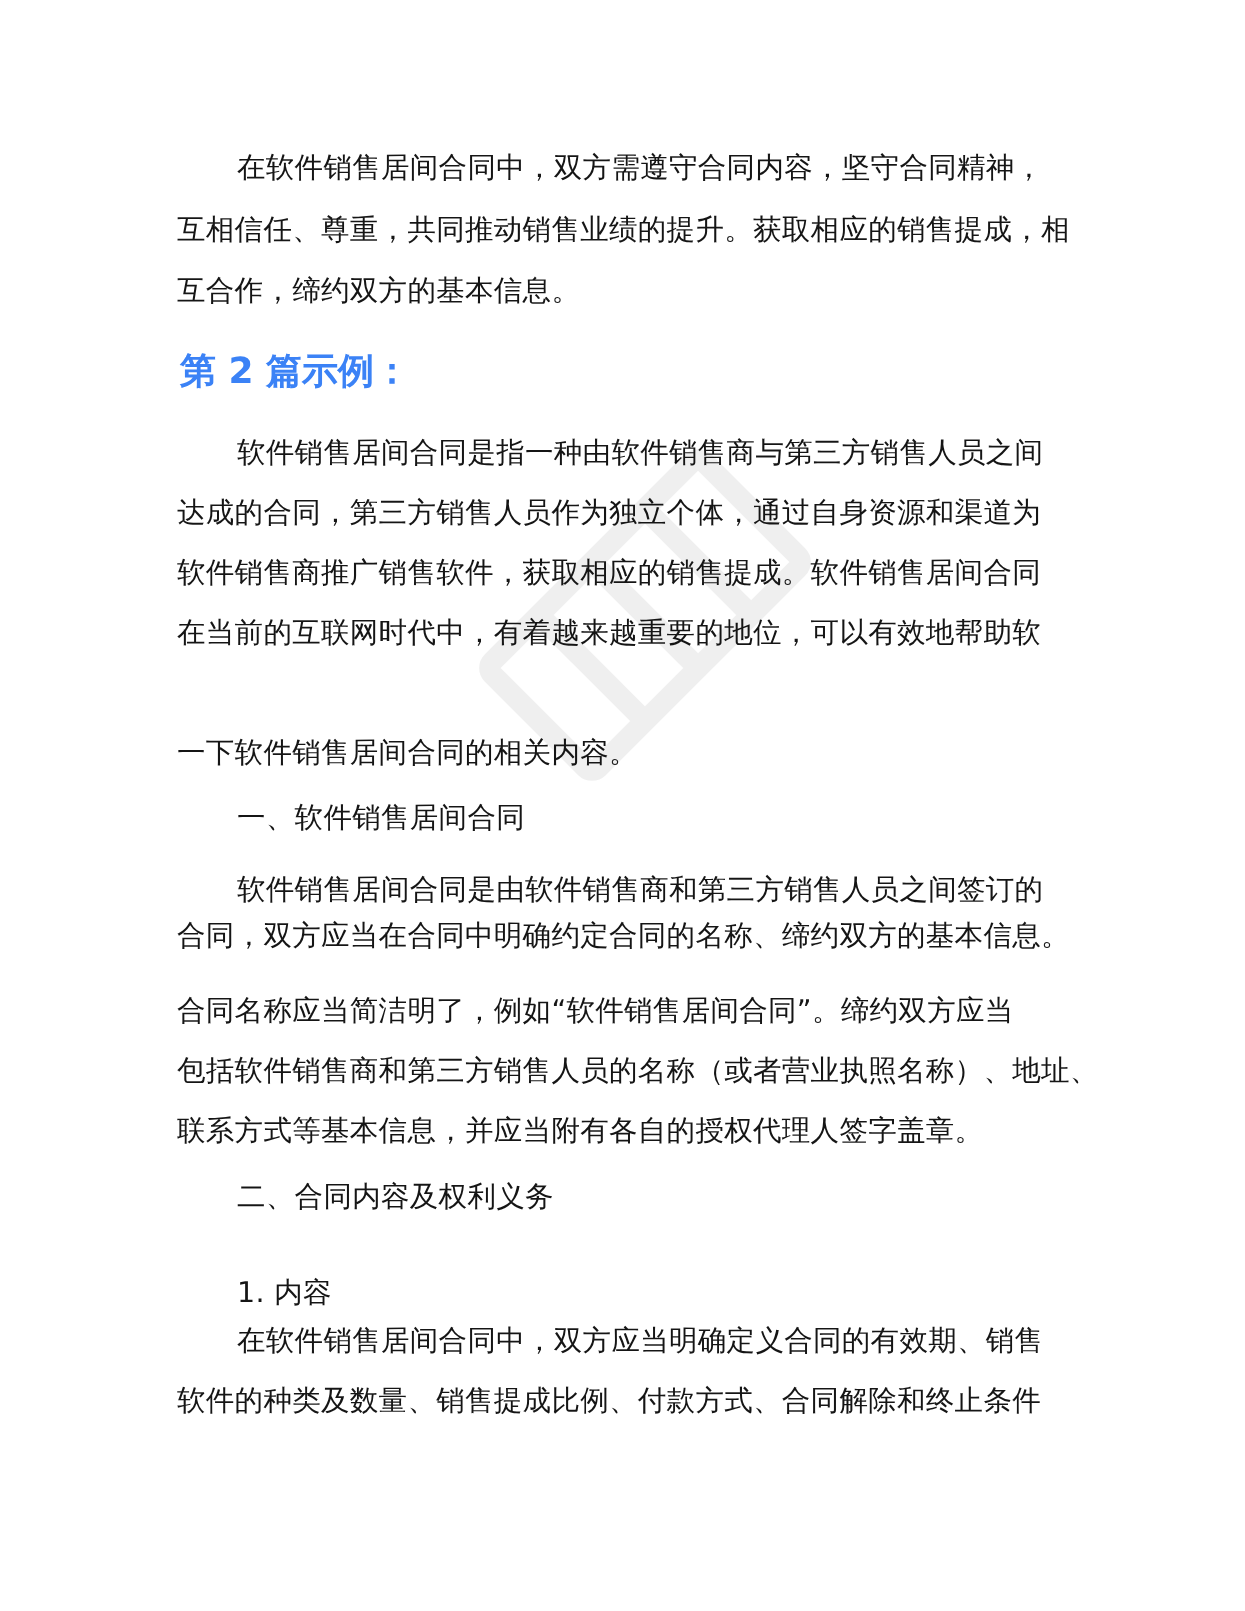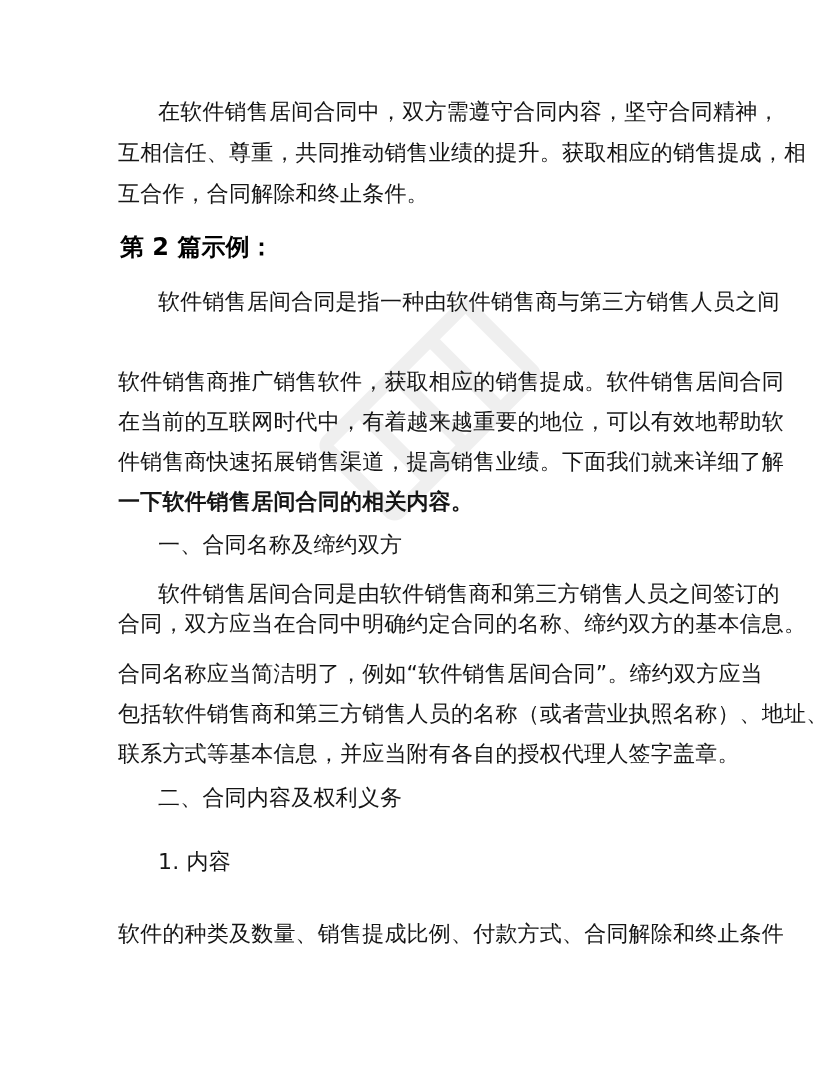"在软件销售居间合同中，双方需遵守合同内容，坚守合同精神，" .line { font-size: 22px -> 19px }
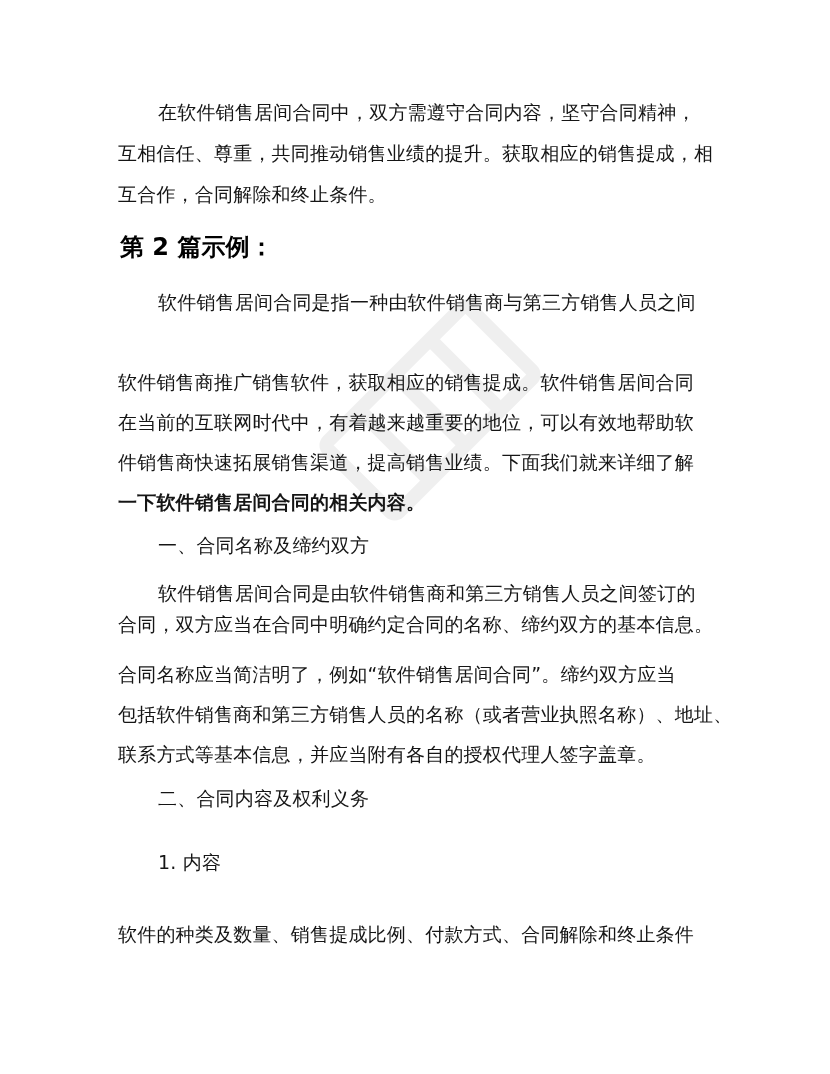"互合作，合同解除和终止条件。" div.line { text: 合同解除和终止条件 -> 缔约双方的基本信息 }
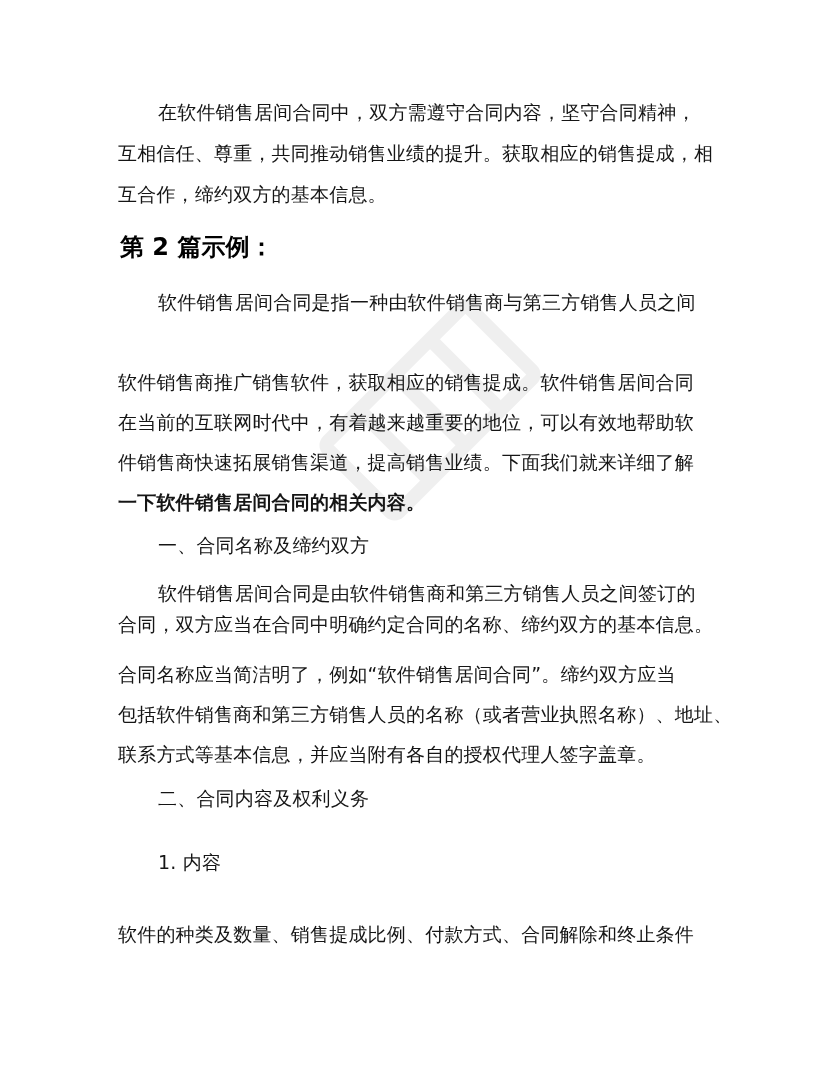"第 2 篇示例：" .heading { color: #000000 -> #3b82f6 }
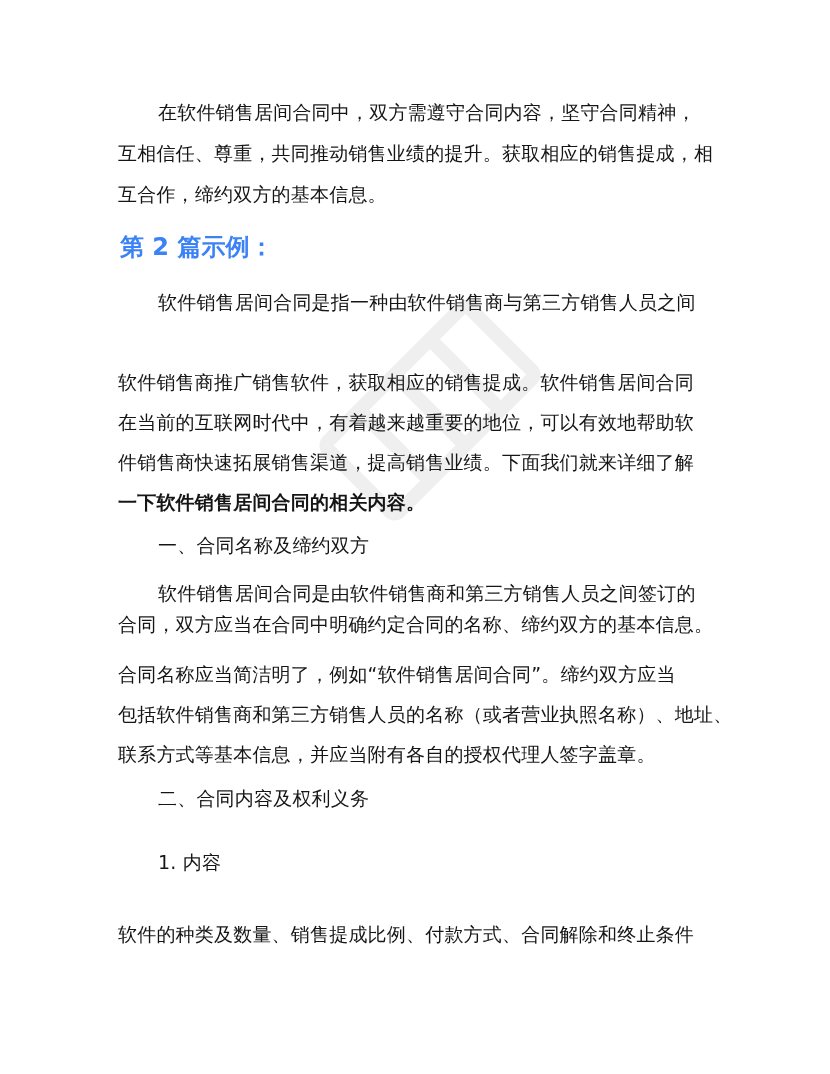"达成的合同，第三方销售人员作为独立个体，通过自身资源和渠道为" div.line { html: none -> <div>达成的合同，第三方销售人员作为独立个体，通过自身资源和渠道为</div> }
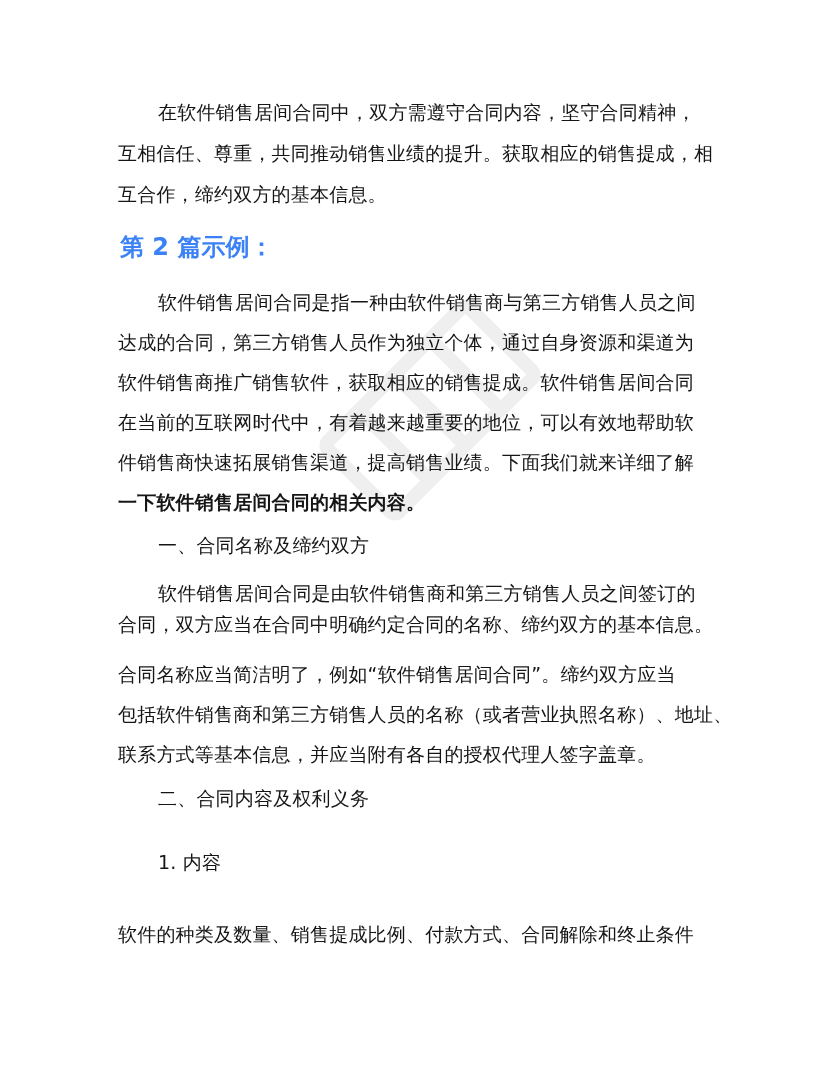"件销售商快速拓展销售渠道，提高销售业绩。下面我们就来详细了解" div.line { html: <div>件销售商快速拓展销售渠道，提高销售业绩。下面我们就来详细了解</div> -> none }
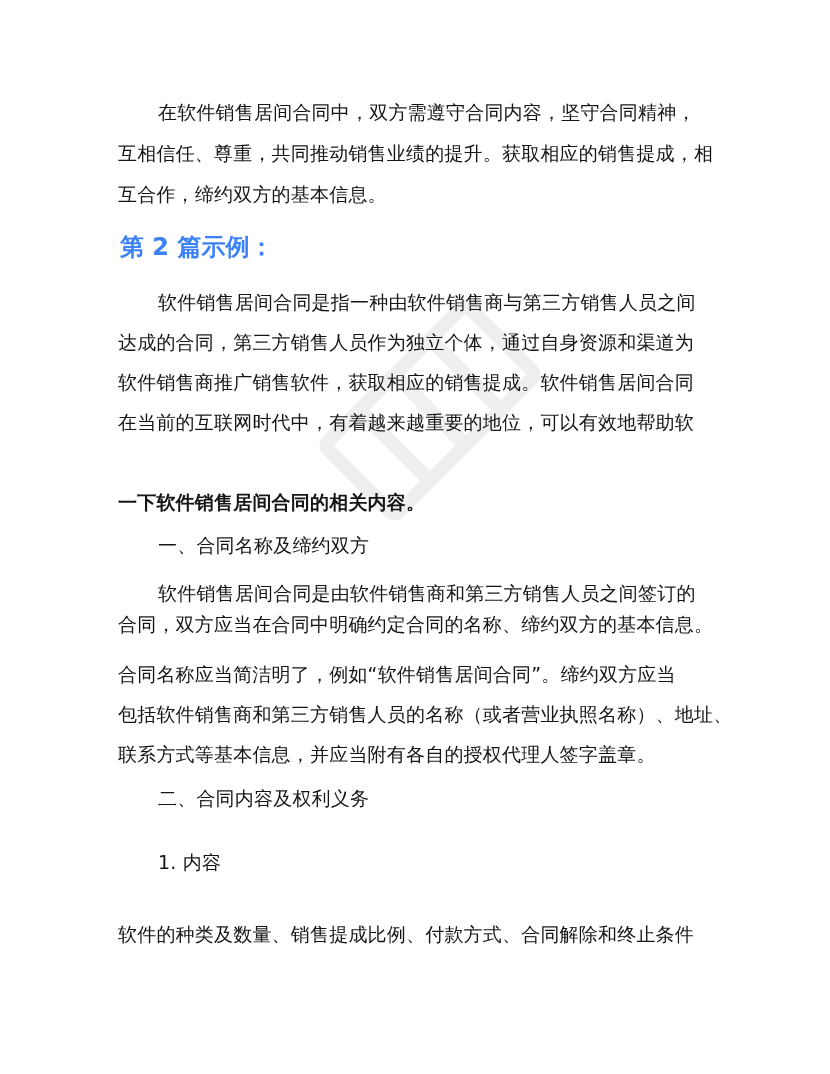"一下软件销售居间合同的相关内容。" div.line { font-weight: bold -> none }
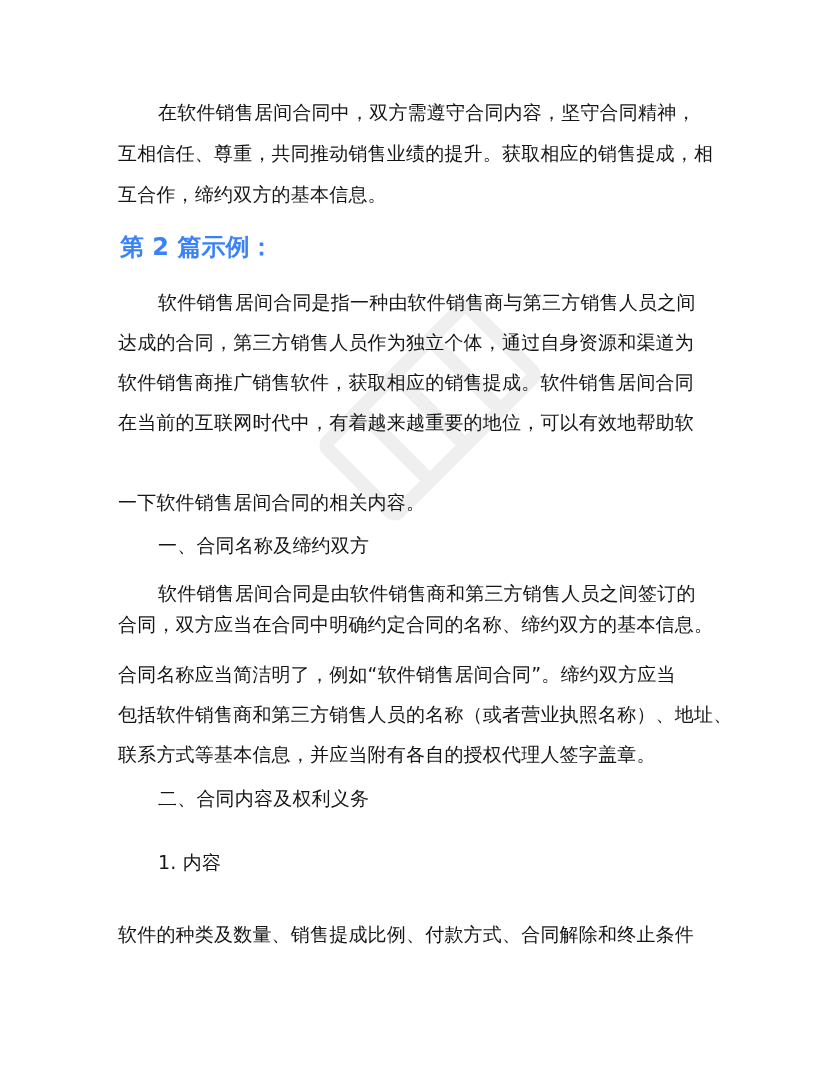"一、合同名称及缔约双方" div.line { text: 合同名称及缔约双方 -> 软件销售居间合同 }
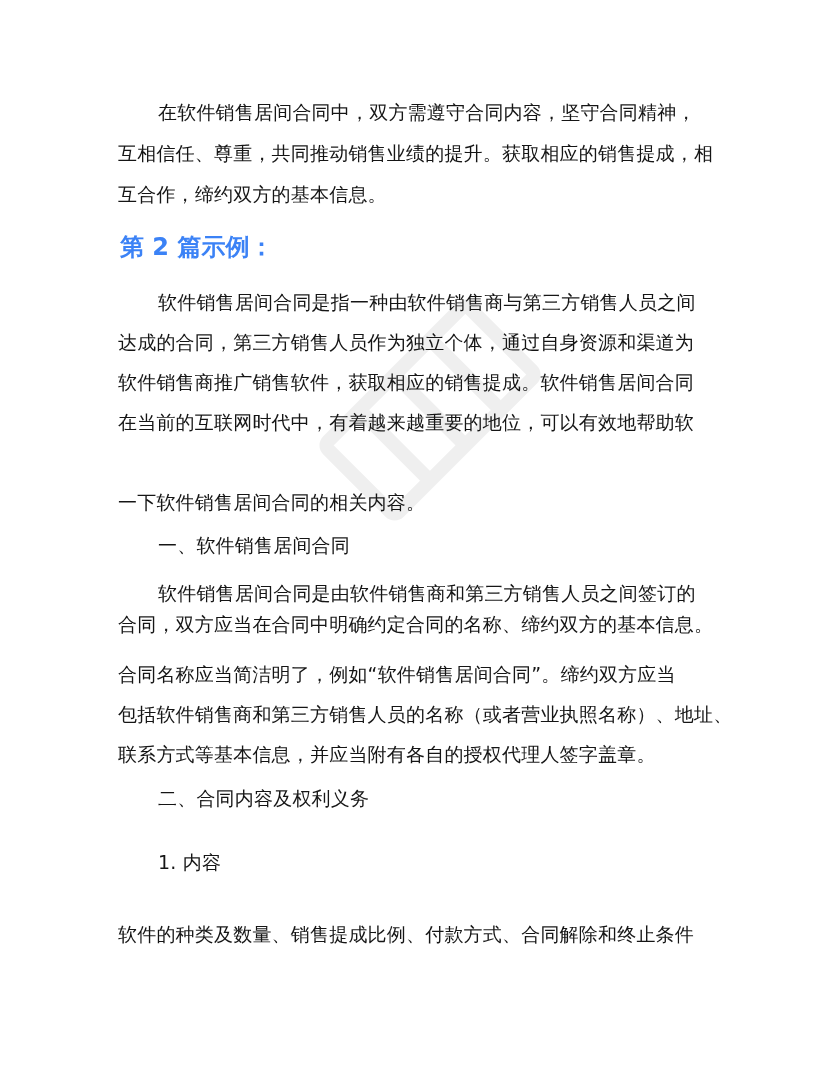"在软件销售居间合同中，双方应当明确定义合同的有效期、销售" div.line { html: none -> <div>在软件销售居间合同中，双方应当明确定义合同的有效期、销售</div> }
